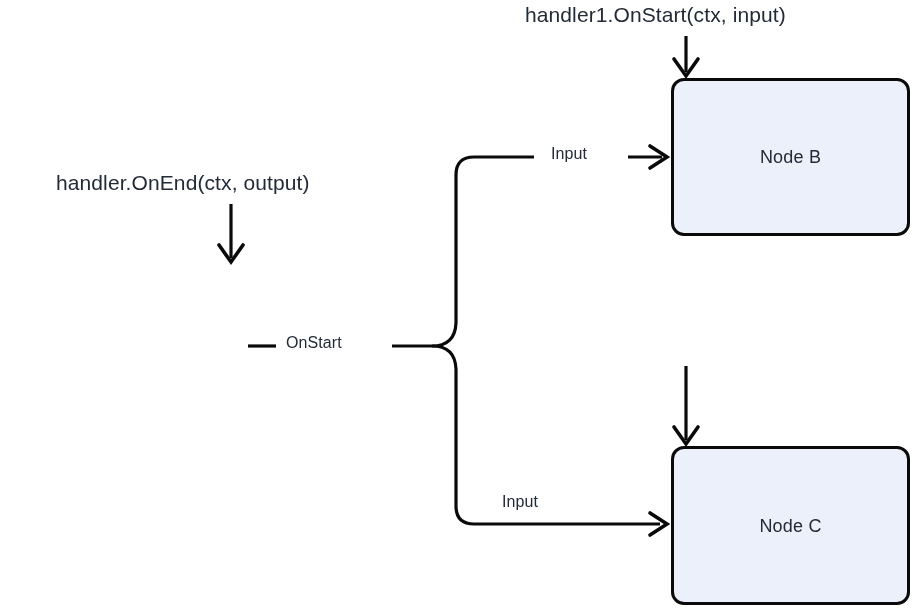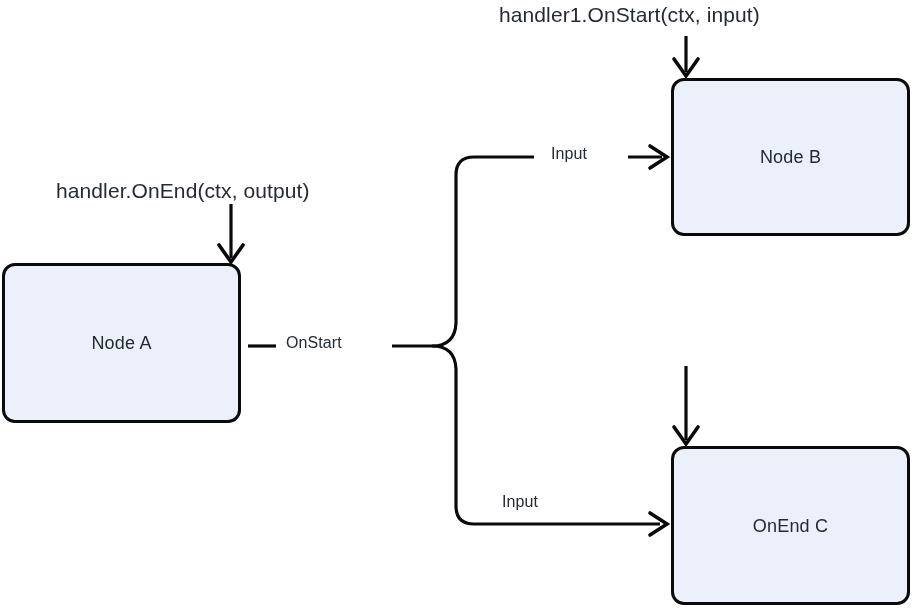"handler1.OnStart(ctx, input)" #anno-onstart1 { left: 499px -> 525px }
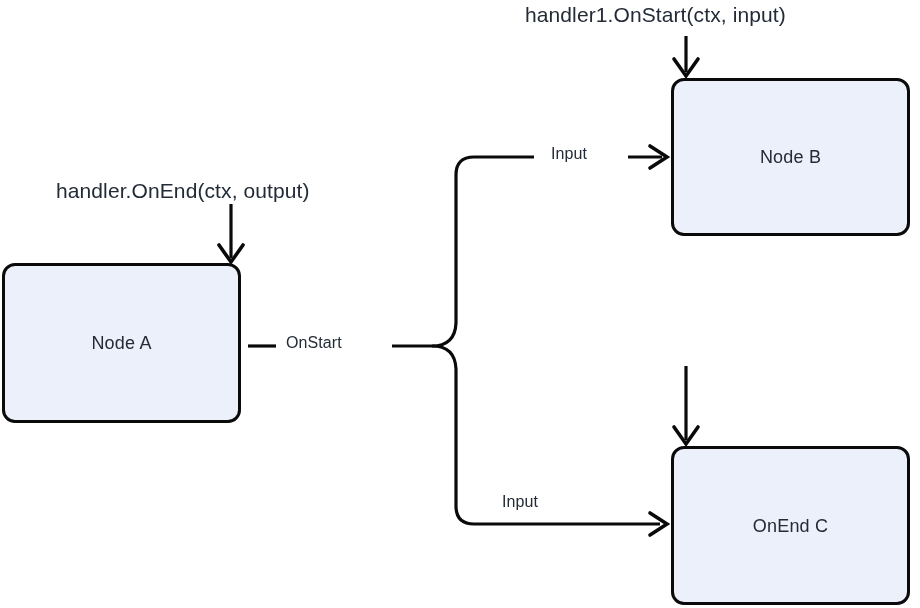"handler.OnEnd(ctx, output)" #anno-onend { margin-top: 8px -> none }
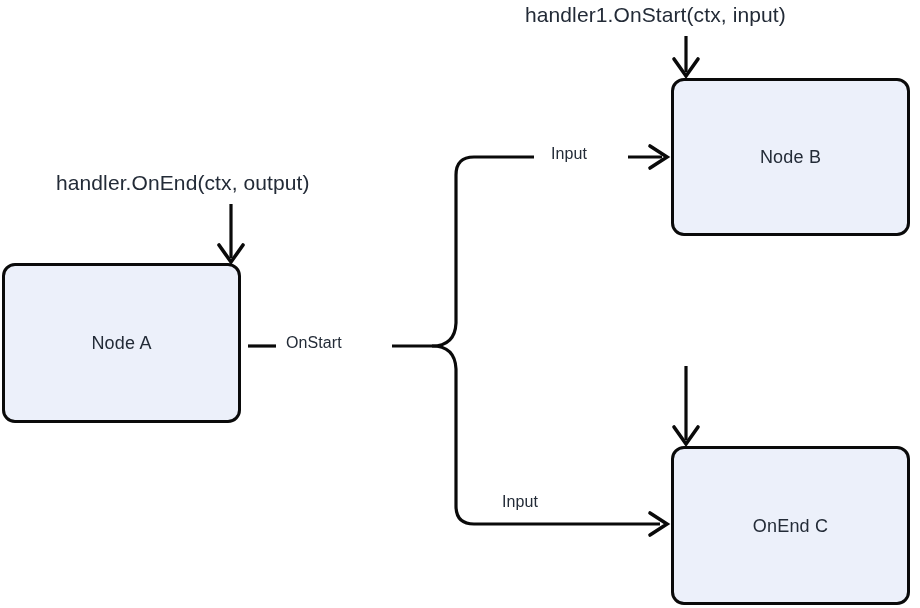"Node A" div.node-box { html: <div> <span>Node A</span> </div> -> none }
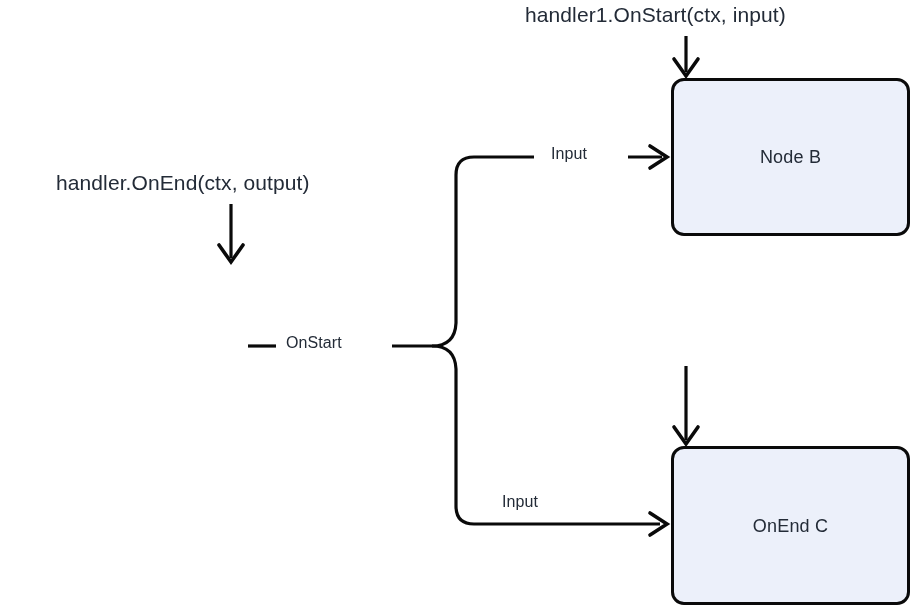"OnEnd C" span.node-label { text: OnEnd -> Node }
